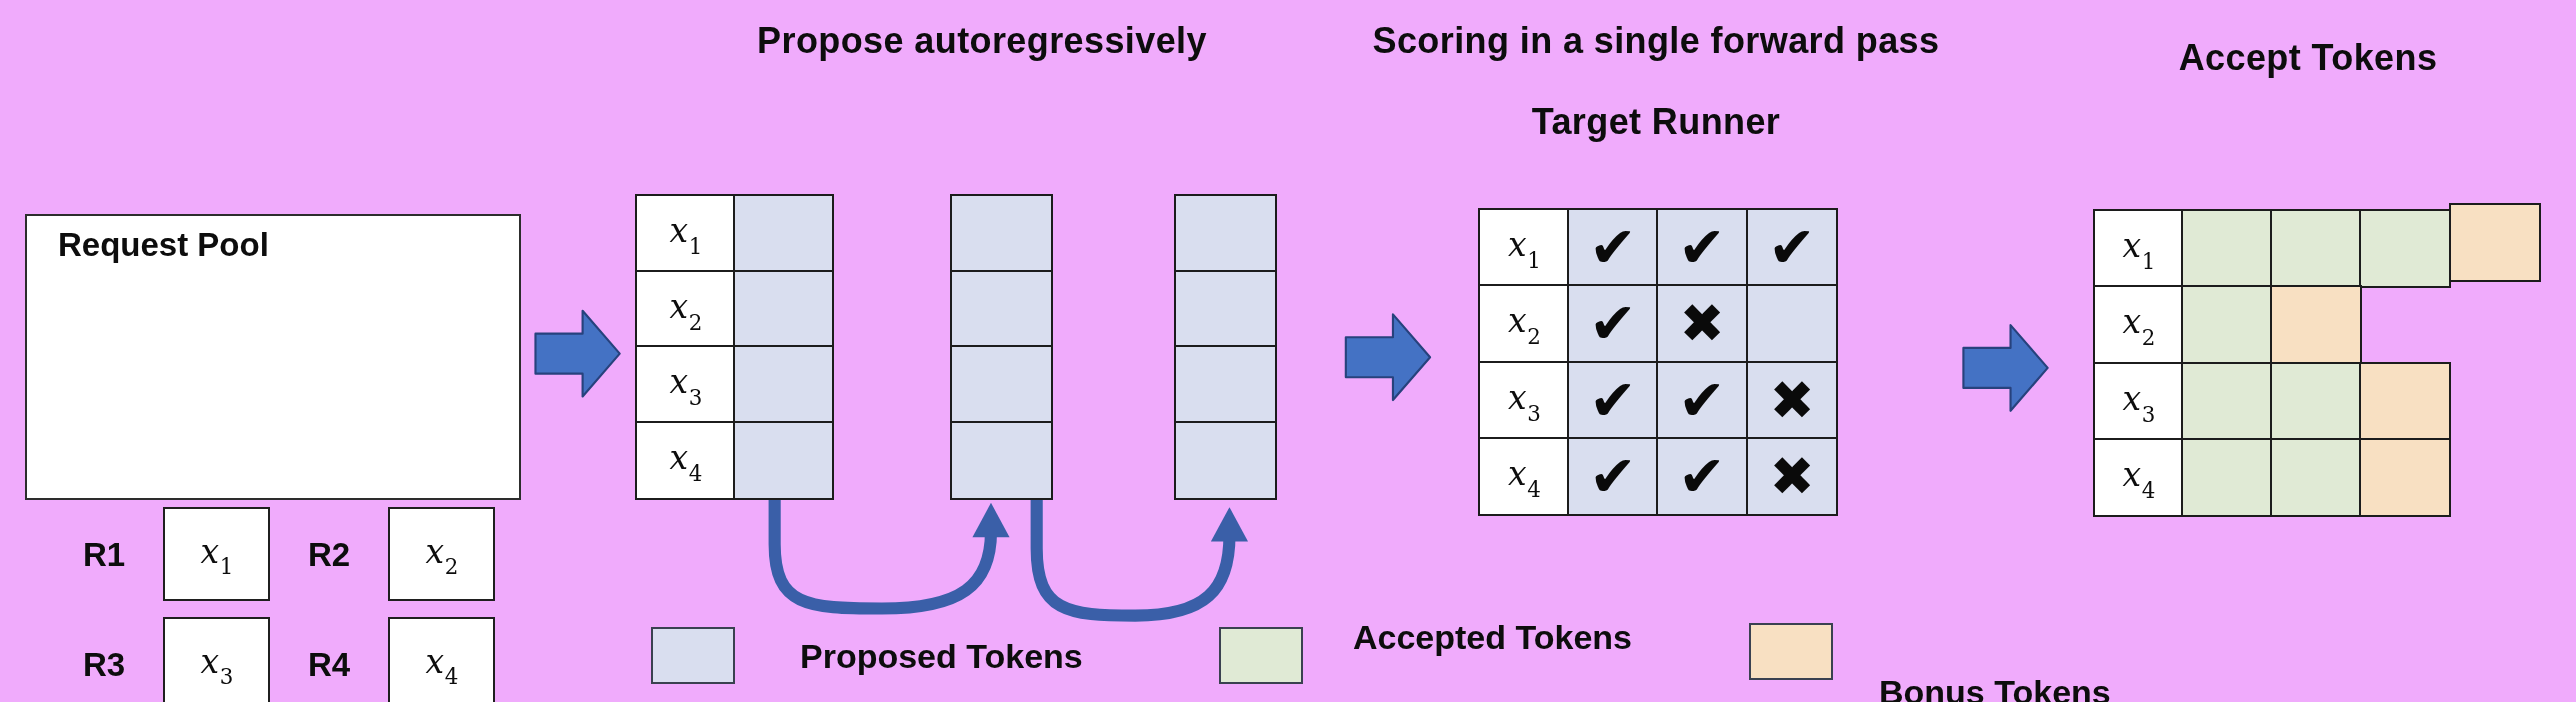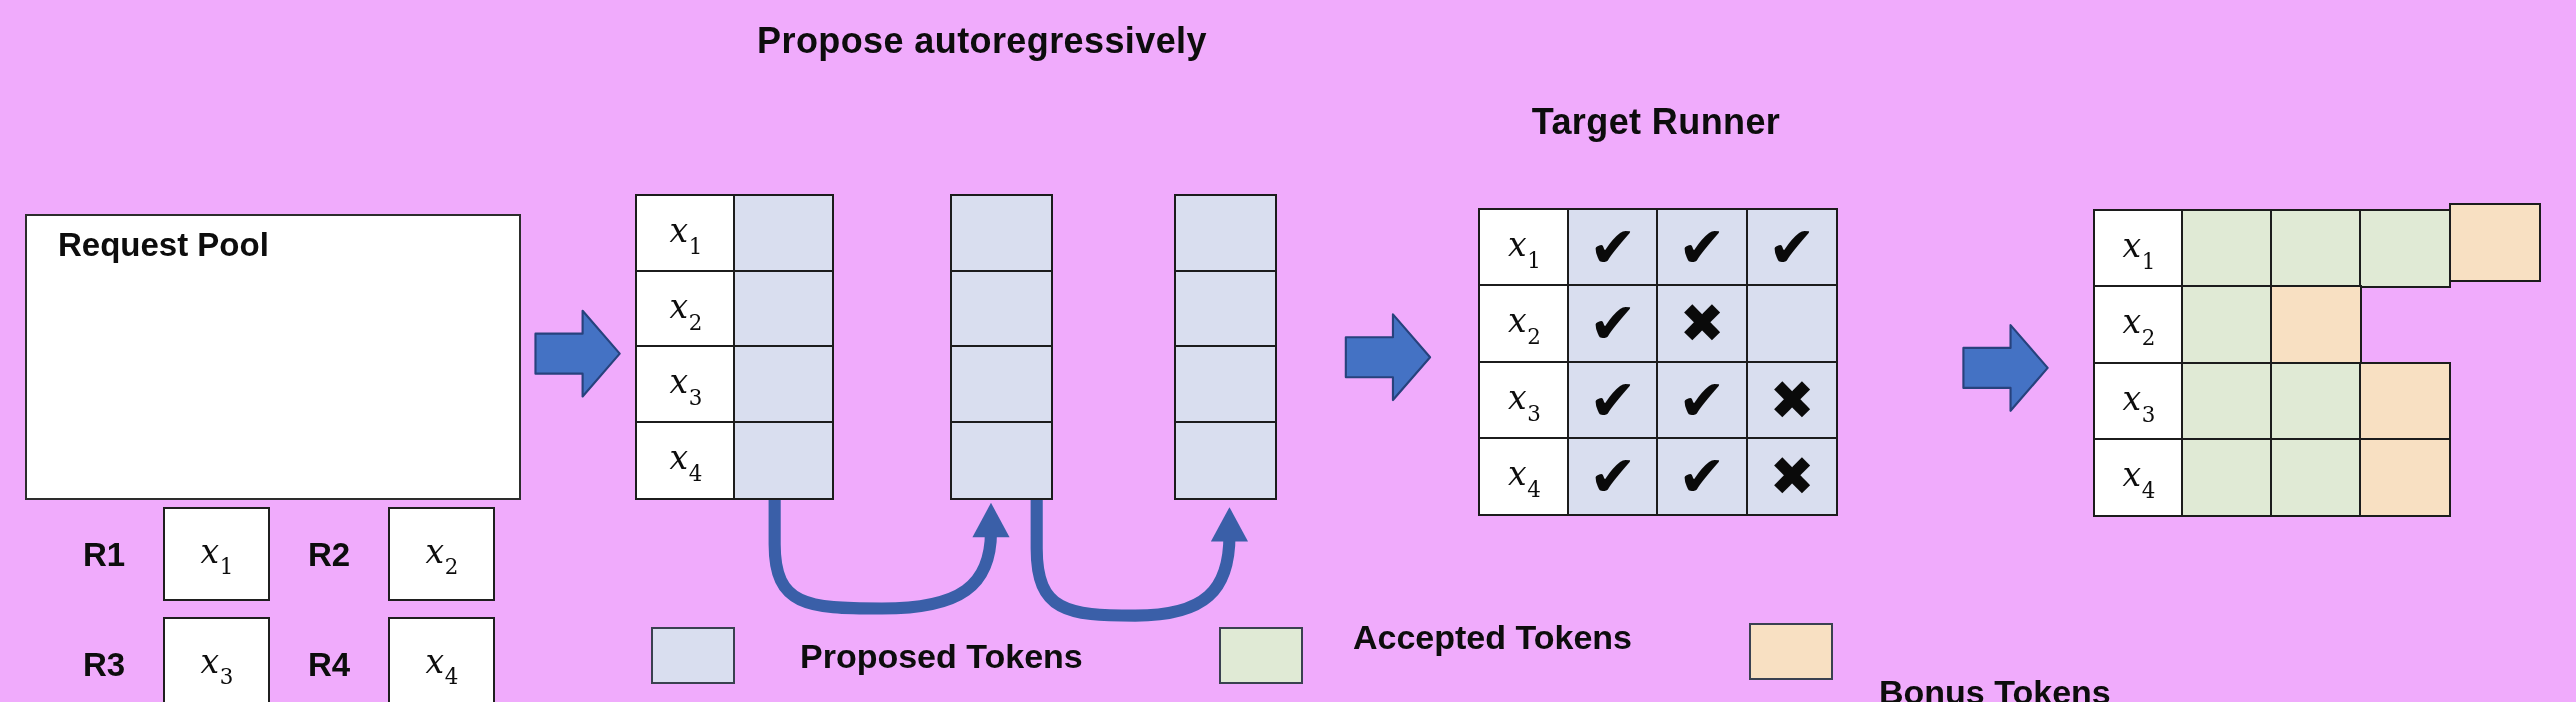"Scoring in a single forward" div.title { html: none -> <div>Scoring in a single forward pass</div> }
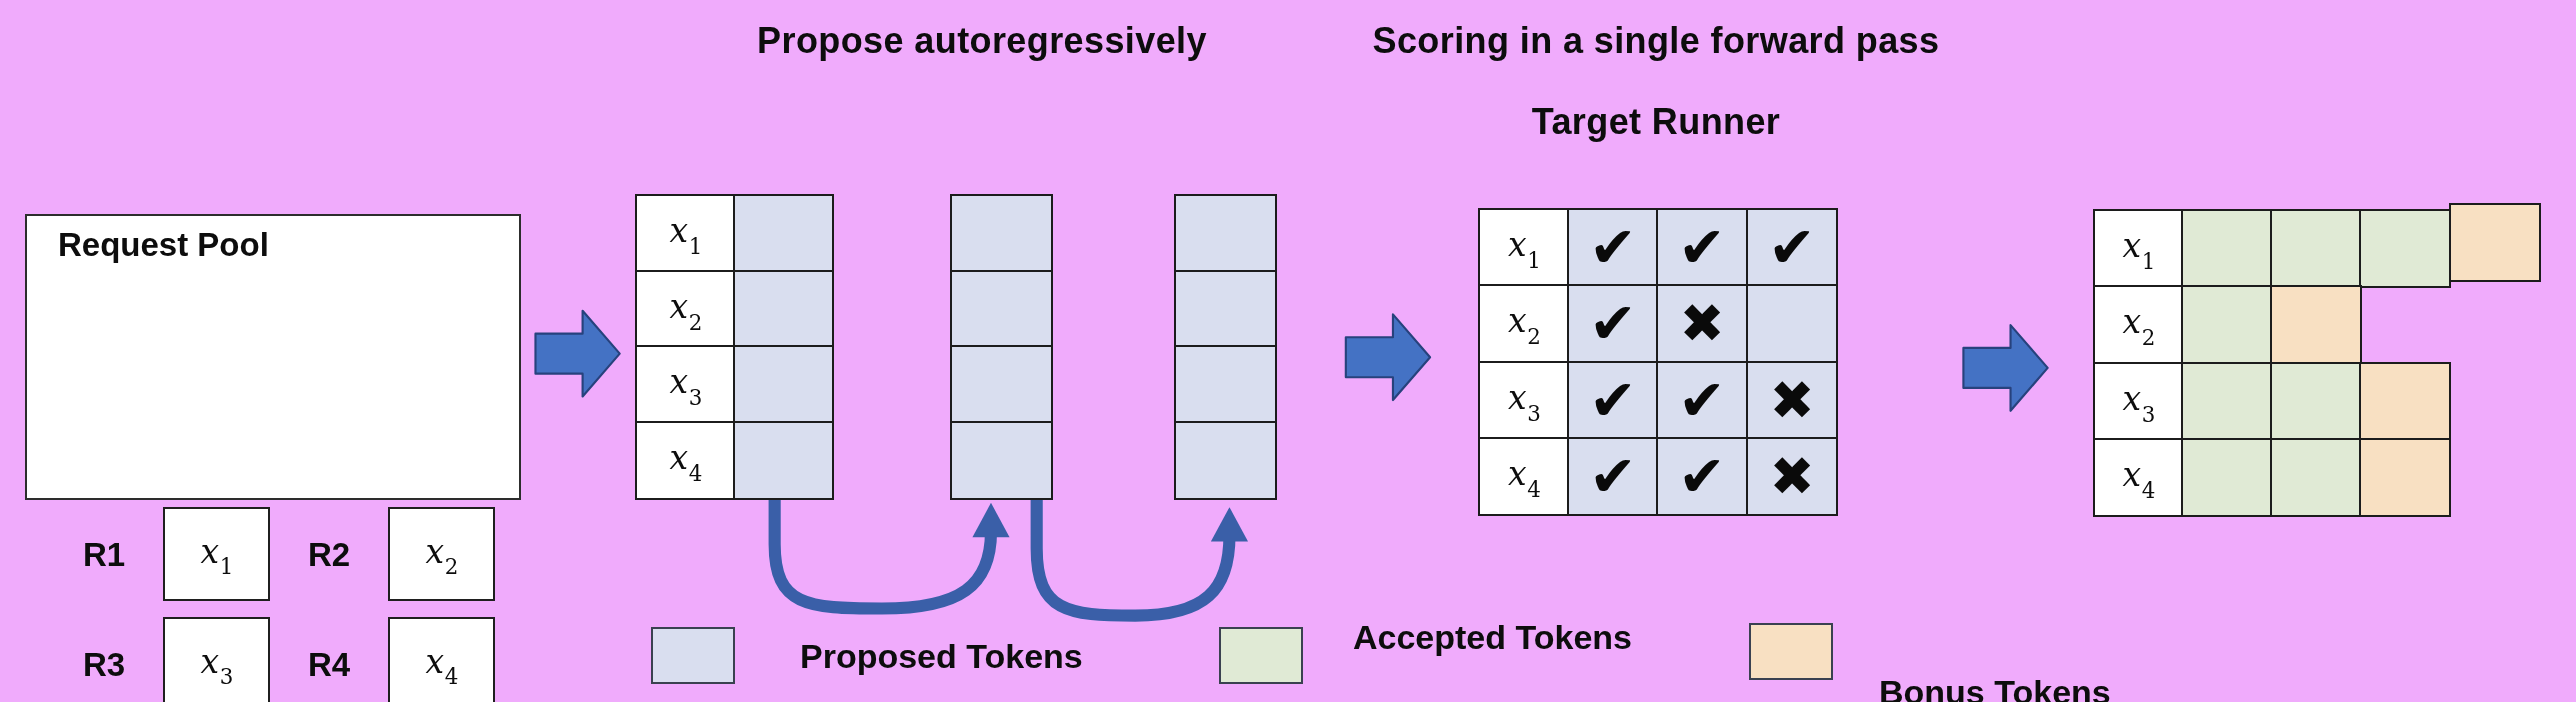"Accept Tokens" div.title { html: none -> <div>Accept Tokens</div> }
